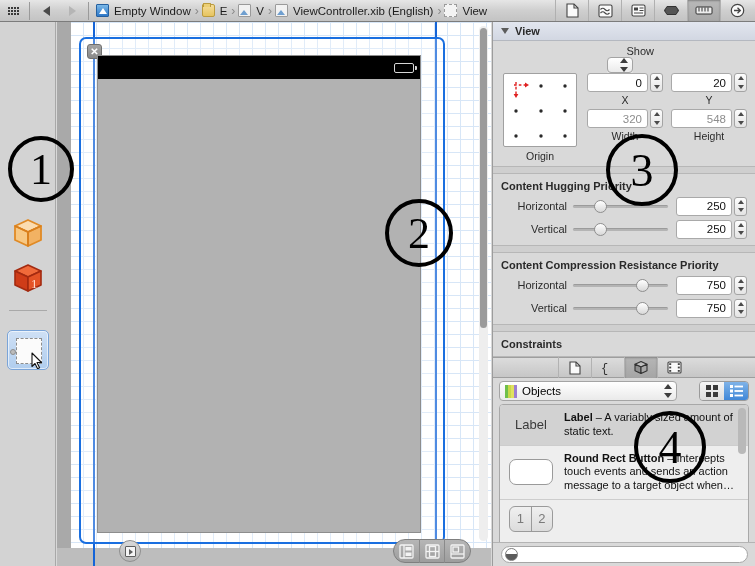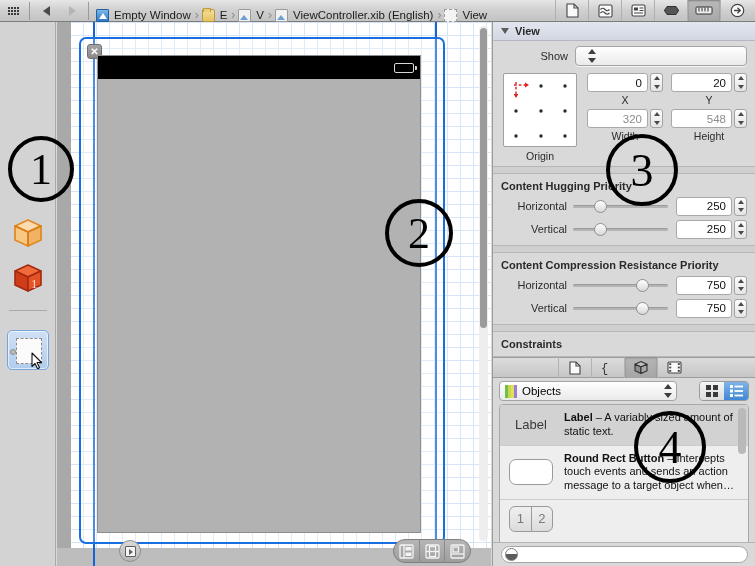"Empty Window" #breadcrumb { align-items: flex-end -> center }
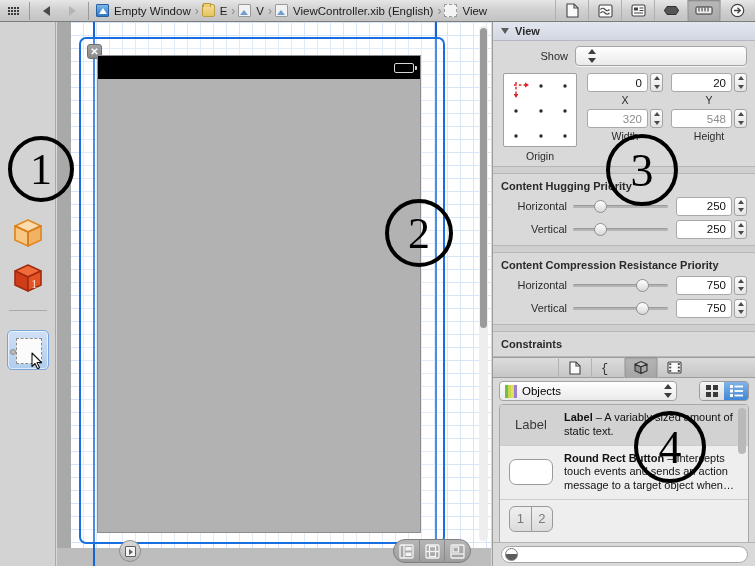"Show" div.row { flex-direction: none -> column }
